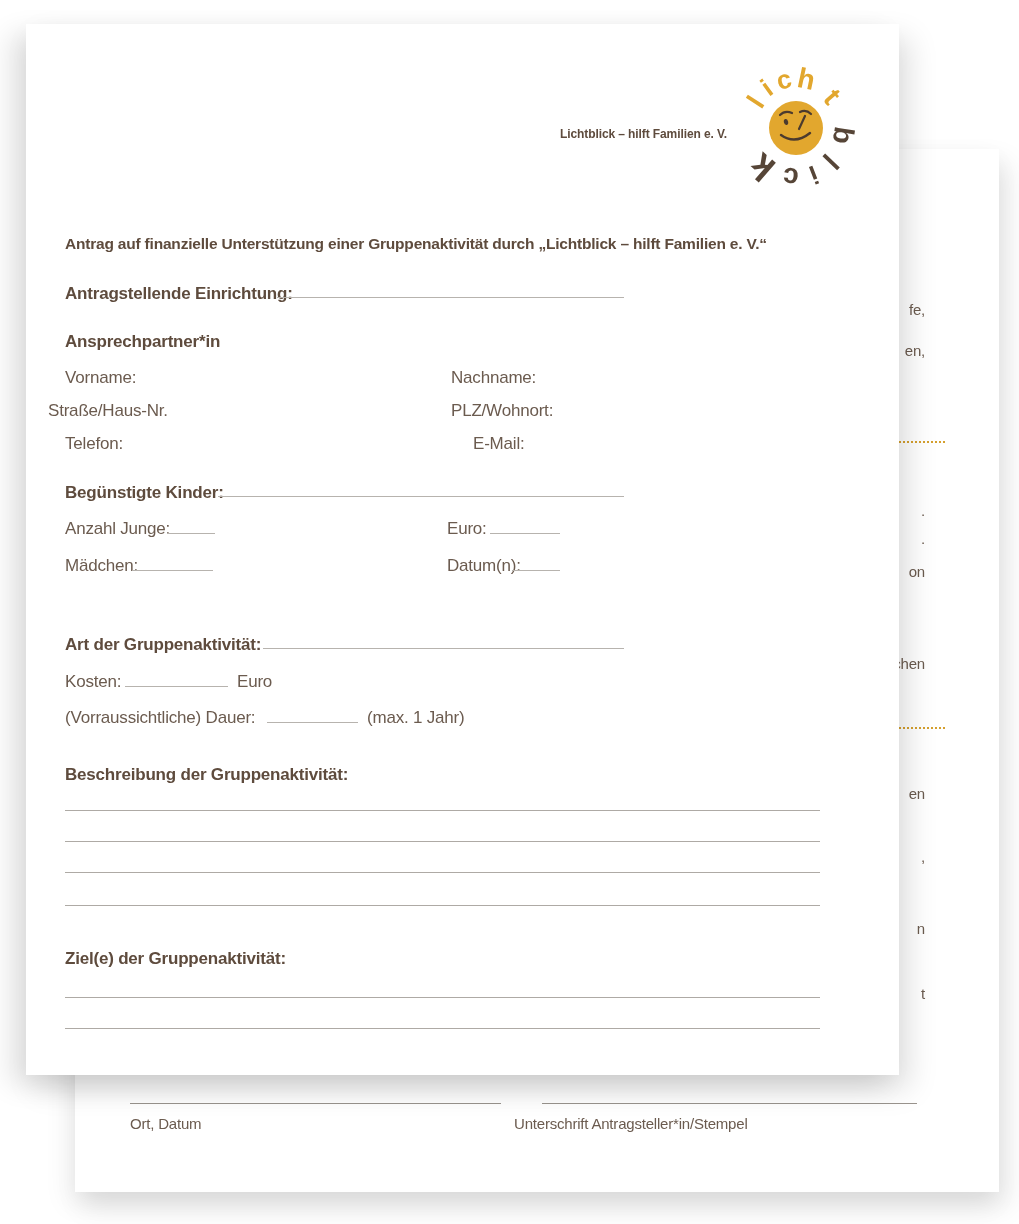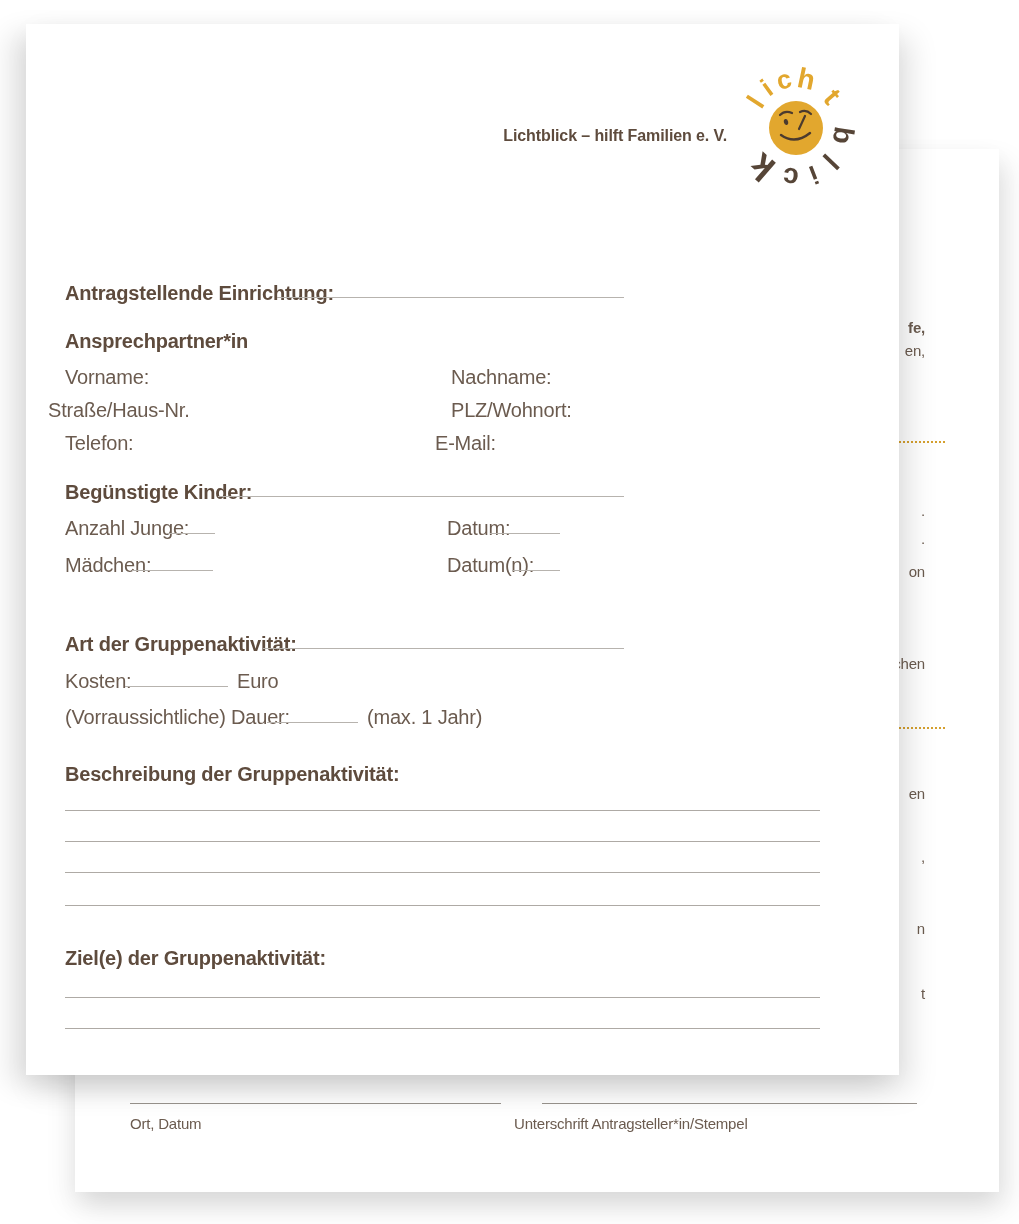"Lichtblick – hilft Familien e." .org-label { font-size: 16px -> 12px }
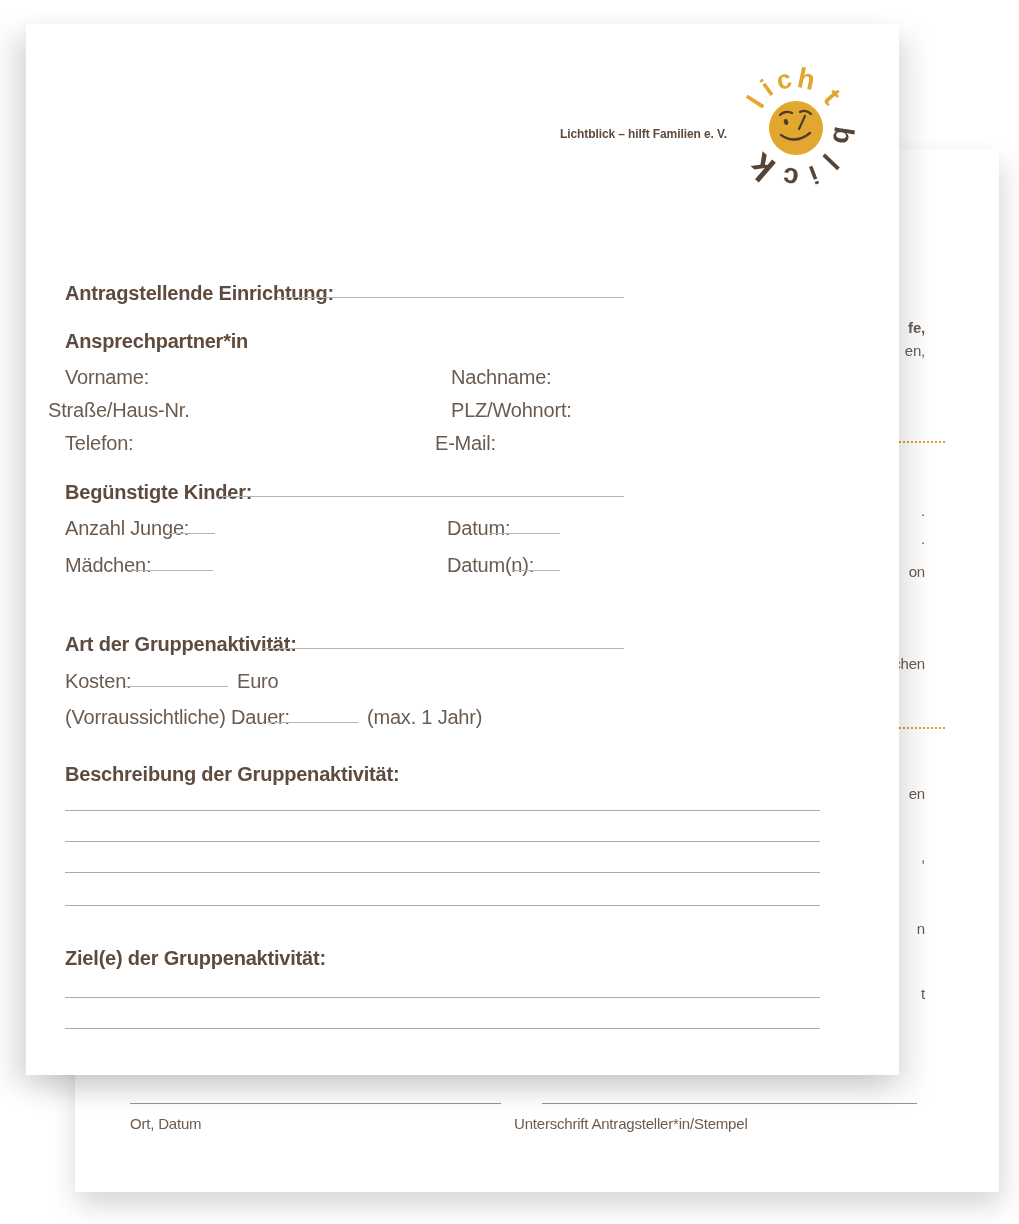"Antrag auf finanzielle Unterstützung" div.lbl { html: none -> <div>Antrag auf finanzielle Unterstützung einer Gruppenaktivität durch „Lichtblick – hilft Familien e. V.“</div> }
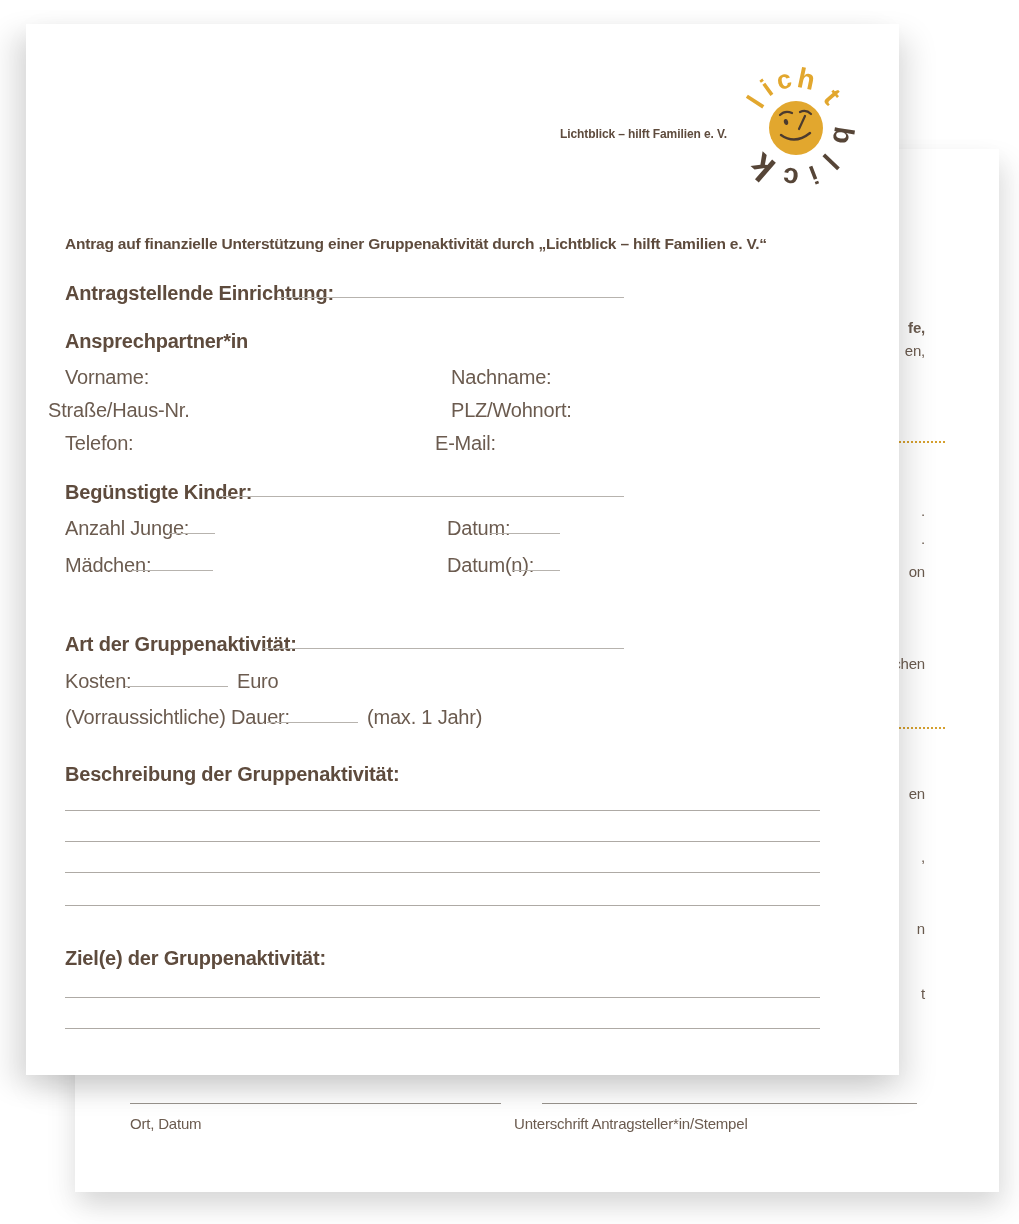"Antragstellende Einrichtung:" .lbl { font-size: 20px -> 17px }
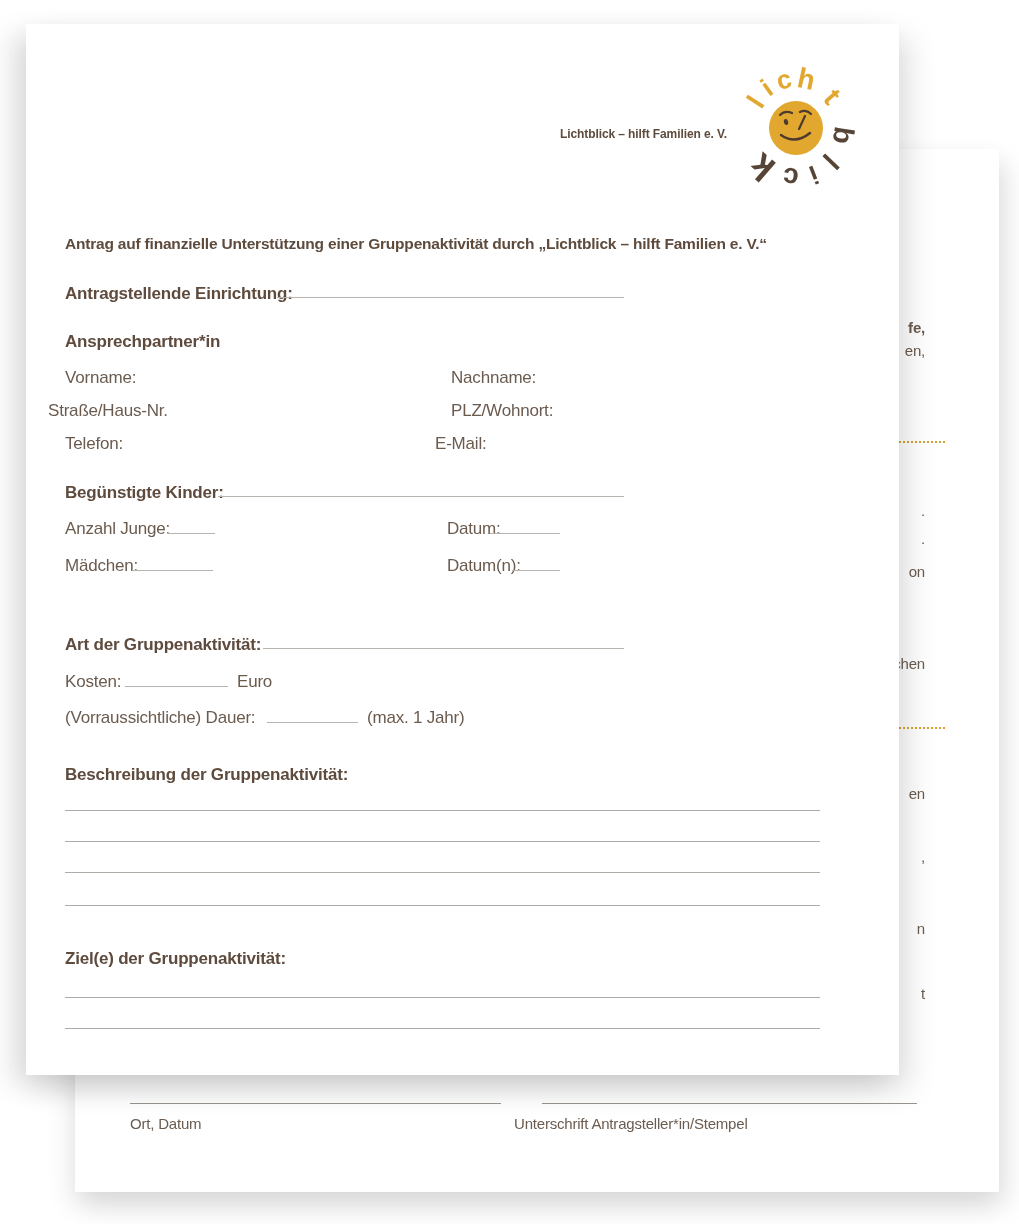"fe," div.fragment { font-weight: bold -> none; top: 170px -> 152px }
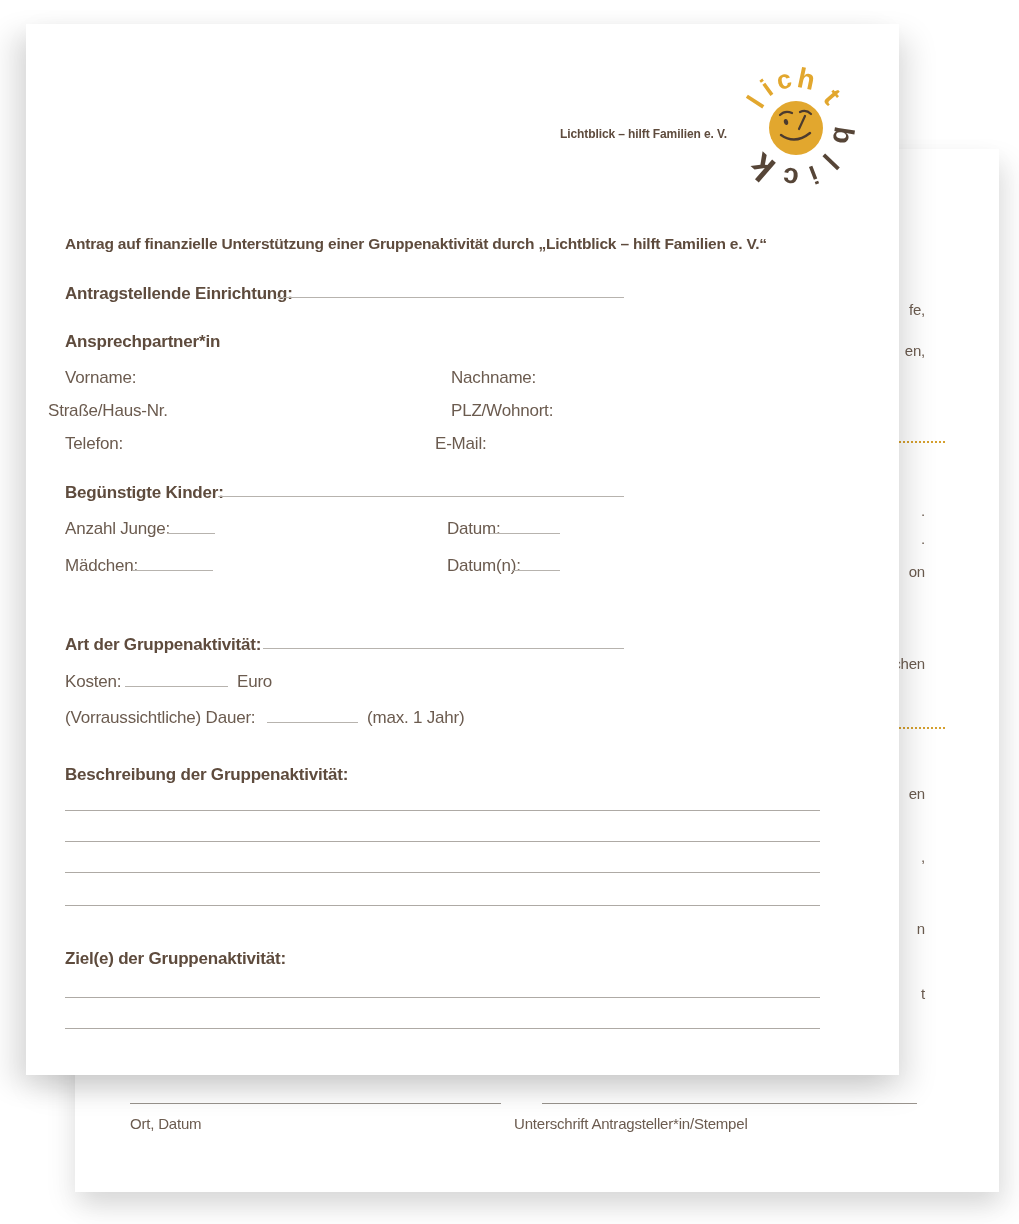"E-Mail:" div.lbl { left: 409px -> 447px }
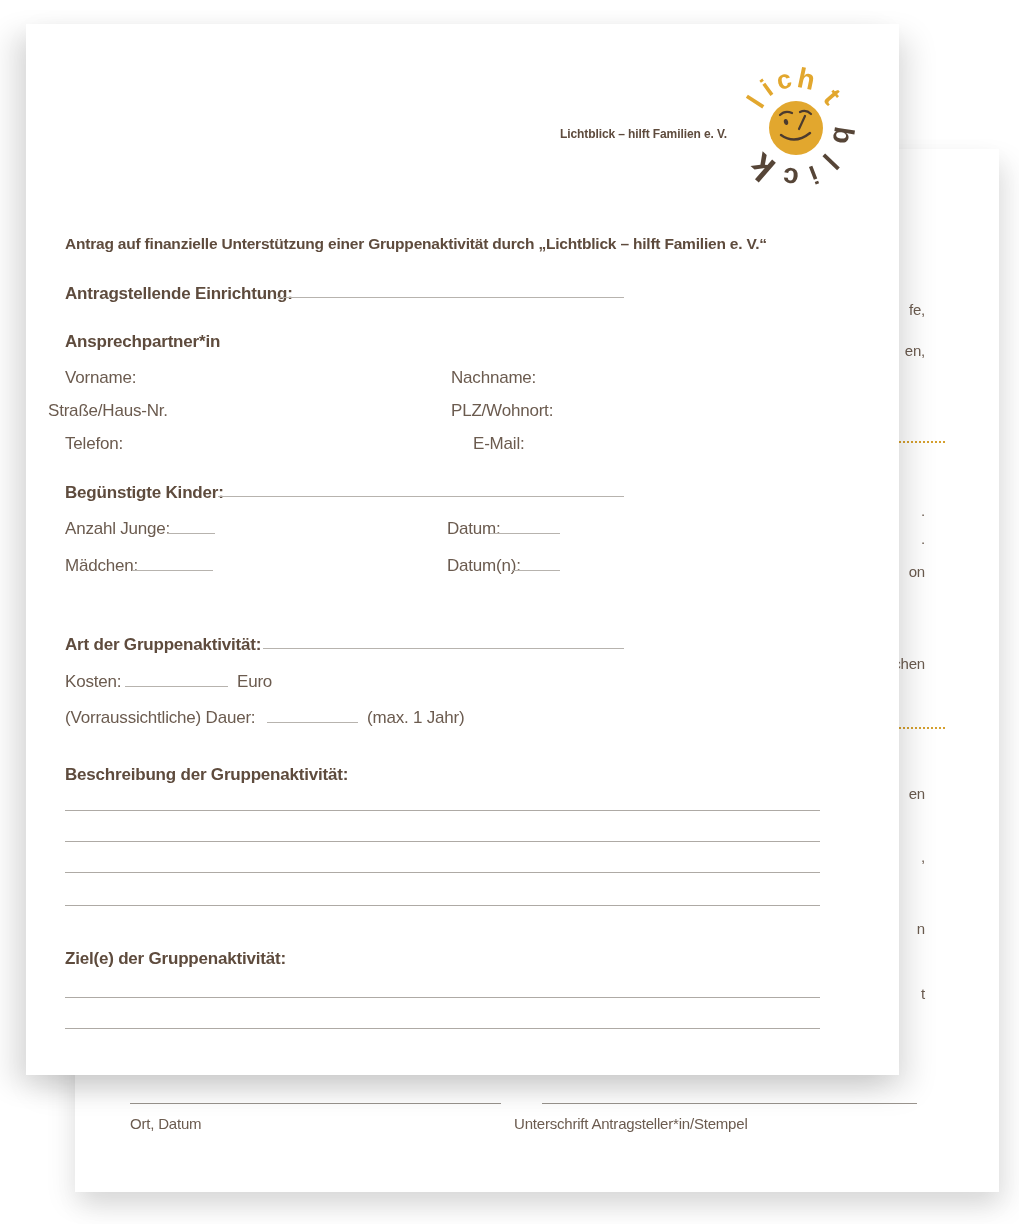"Datum:" div.lbl { text: Datum -> Euro }
